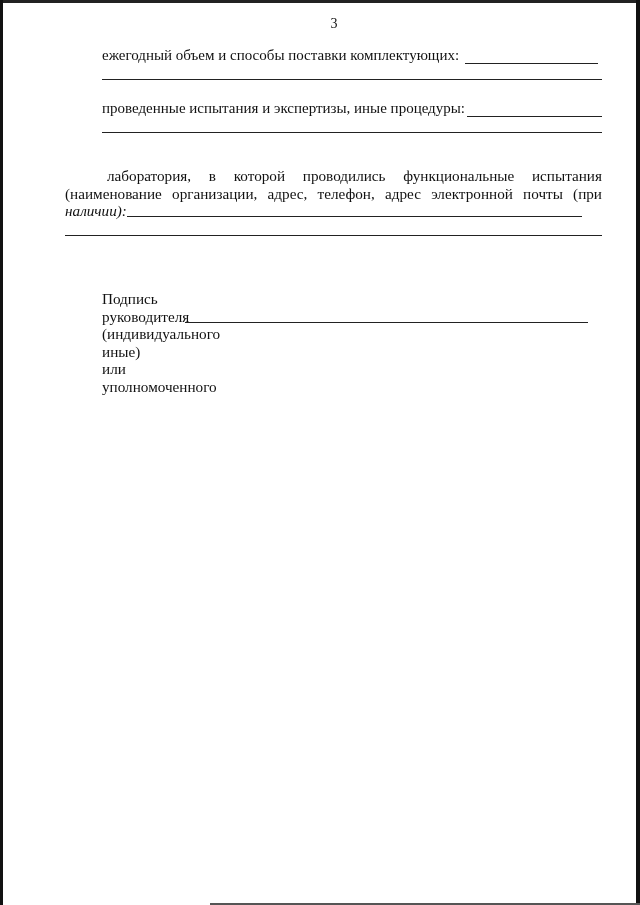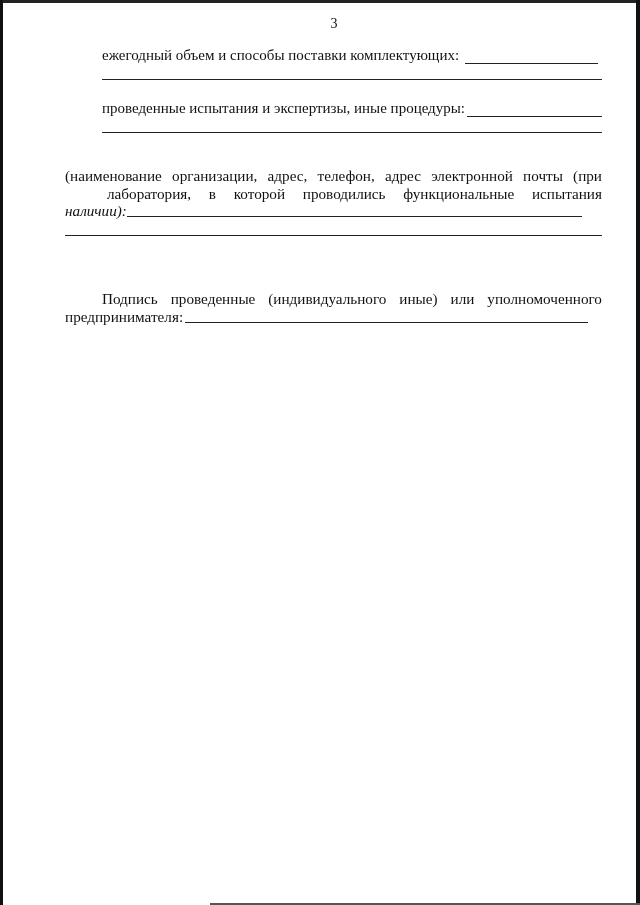"(наименование" div.jline { order: before "лаборатория," -> after "лаборатория," }
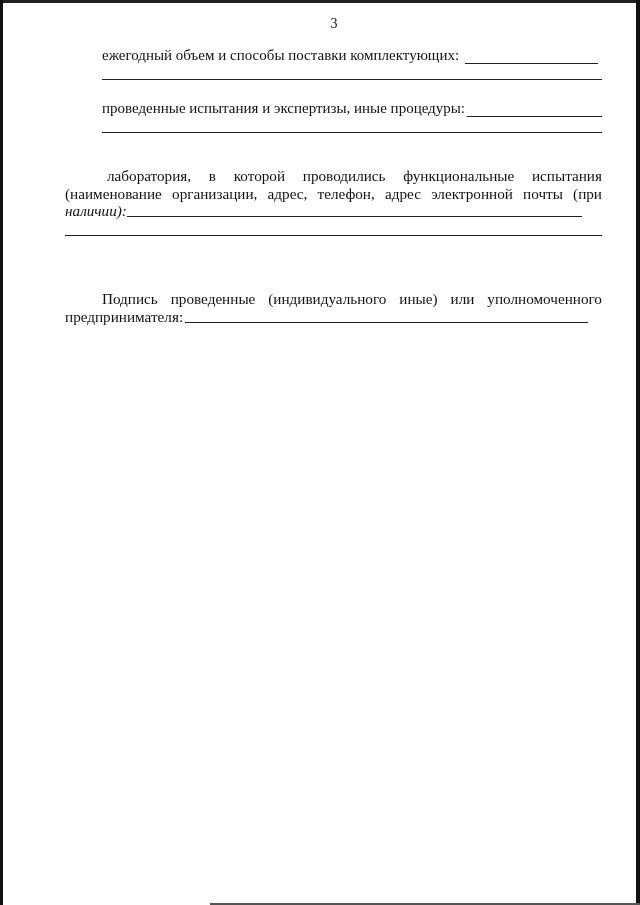"Подпись" div.jline { flex-direction: none -> column }
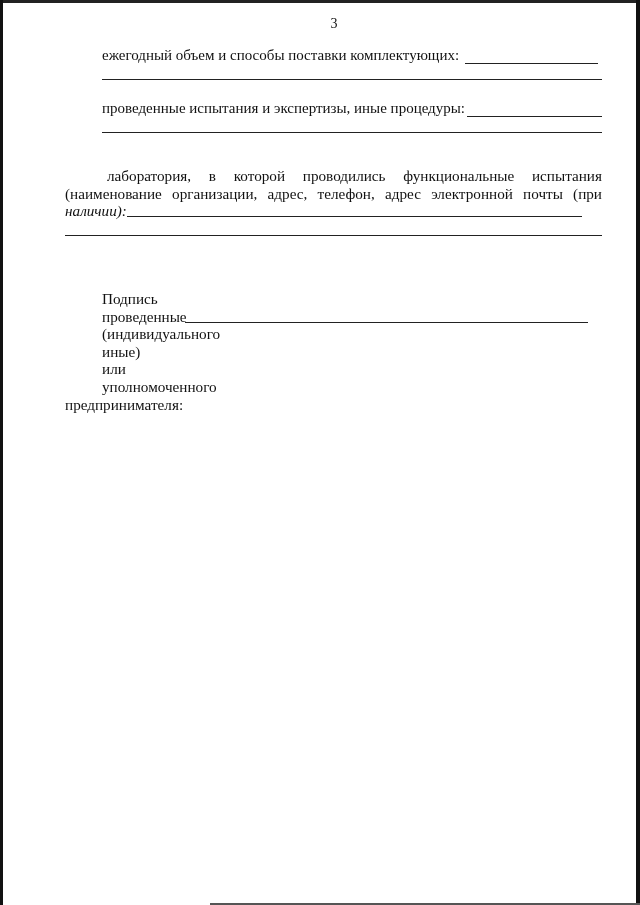"проведенные" span { text: проведенные -> руководителя }
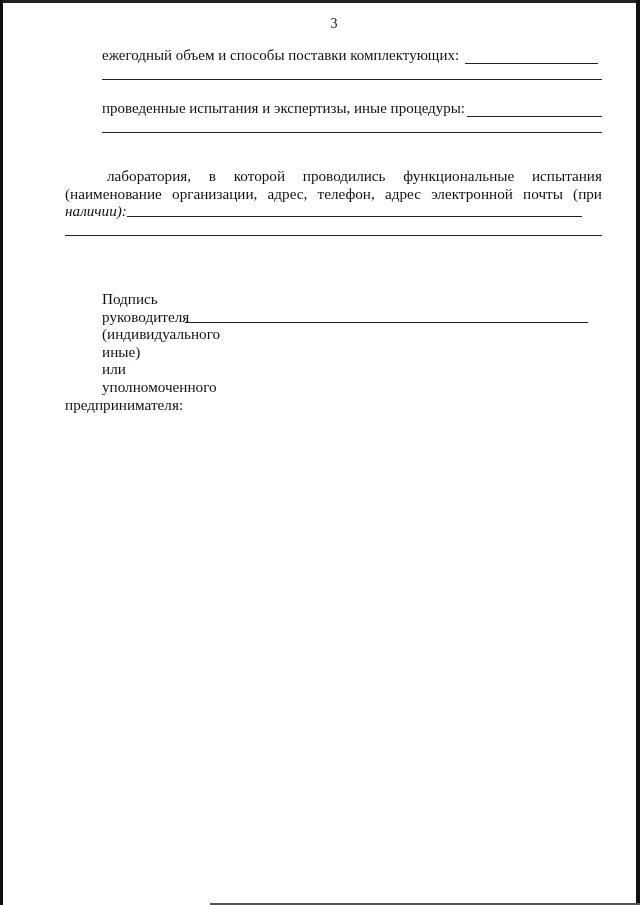"предпринимателя:" div { html: <div>предпринимателя:</div> -> none }
